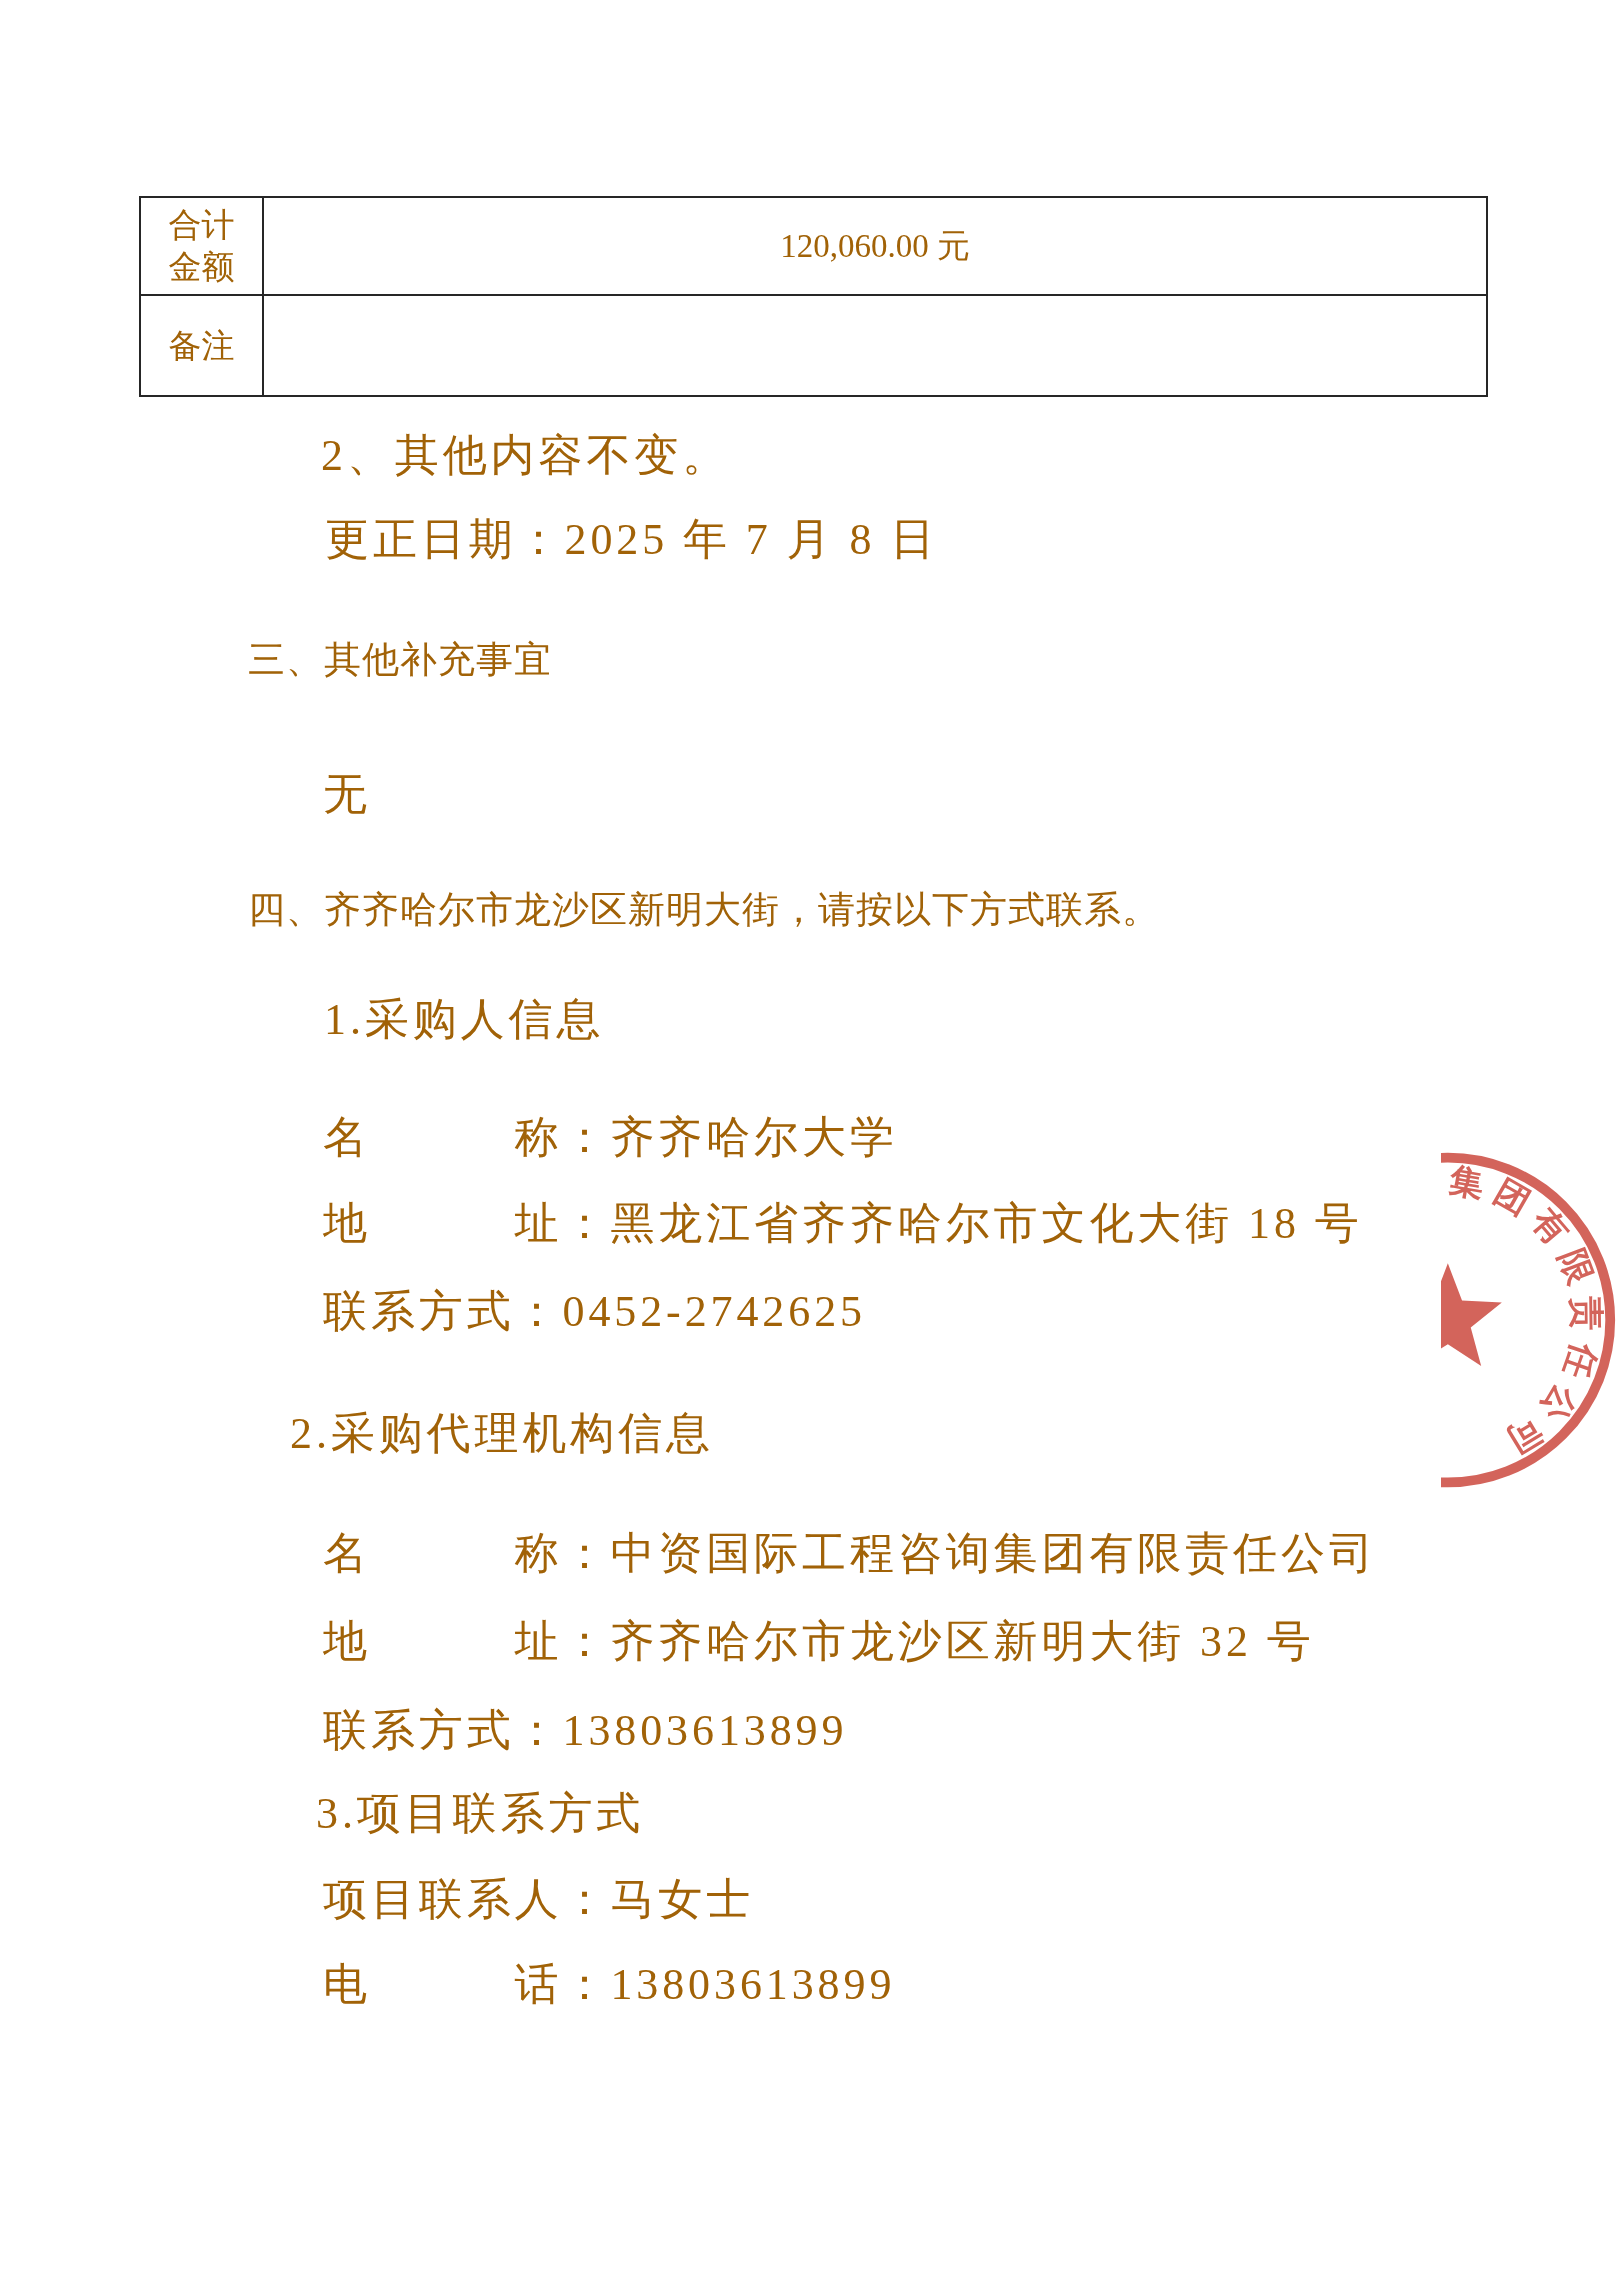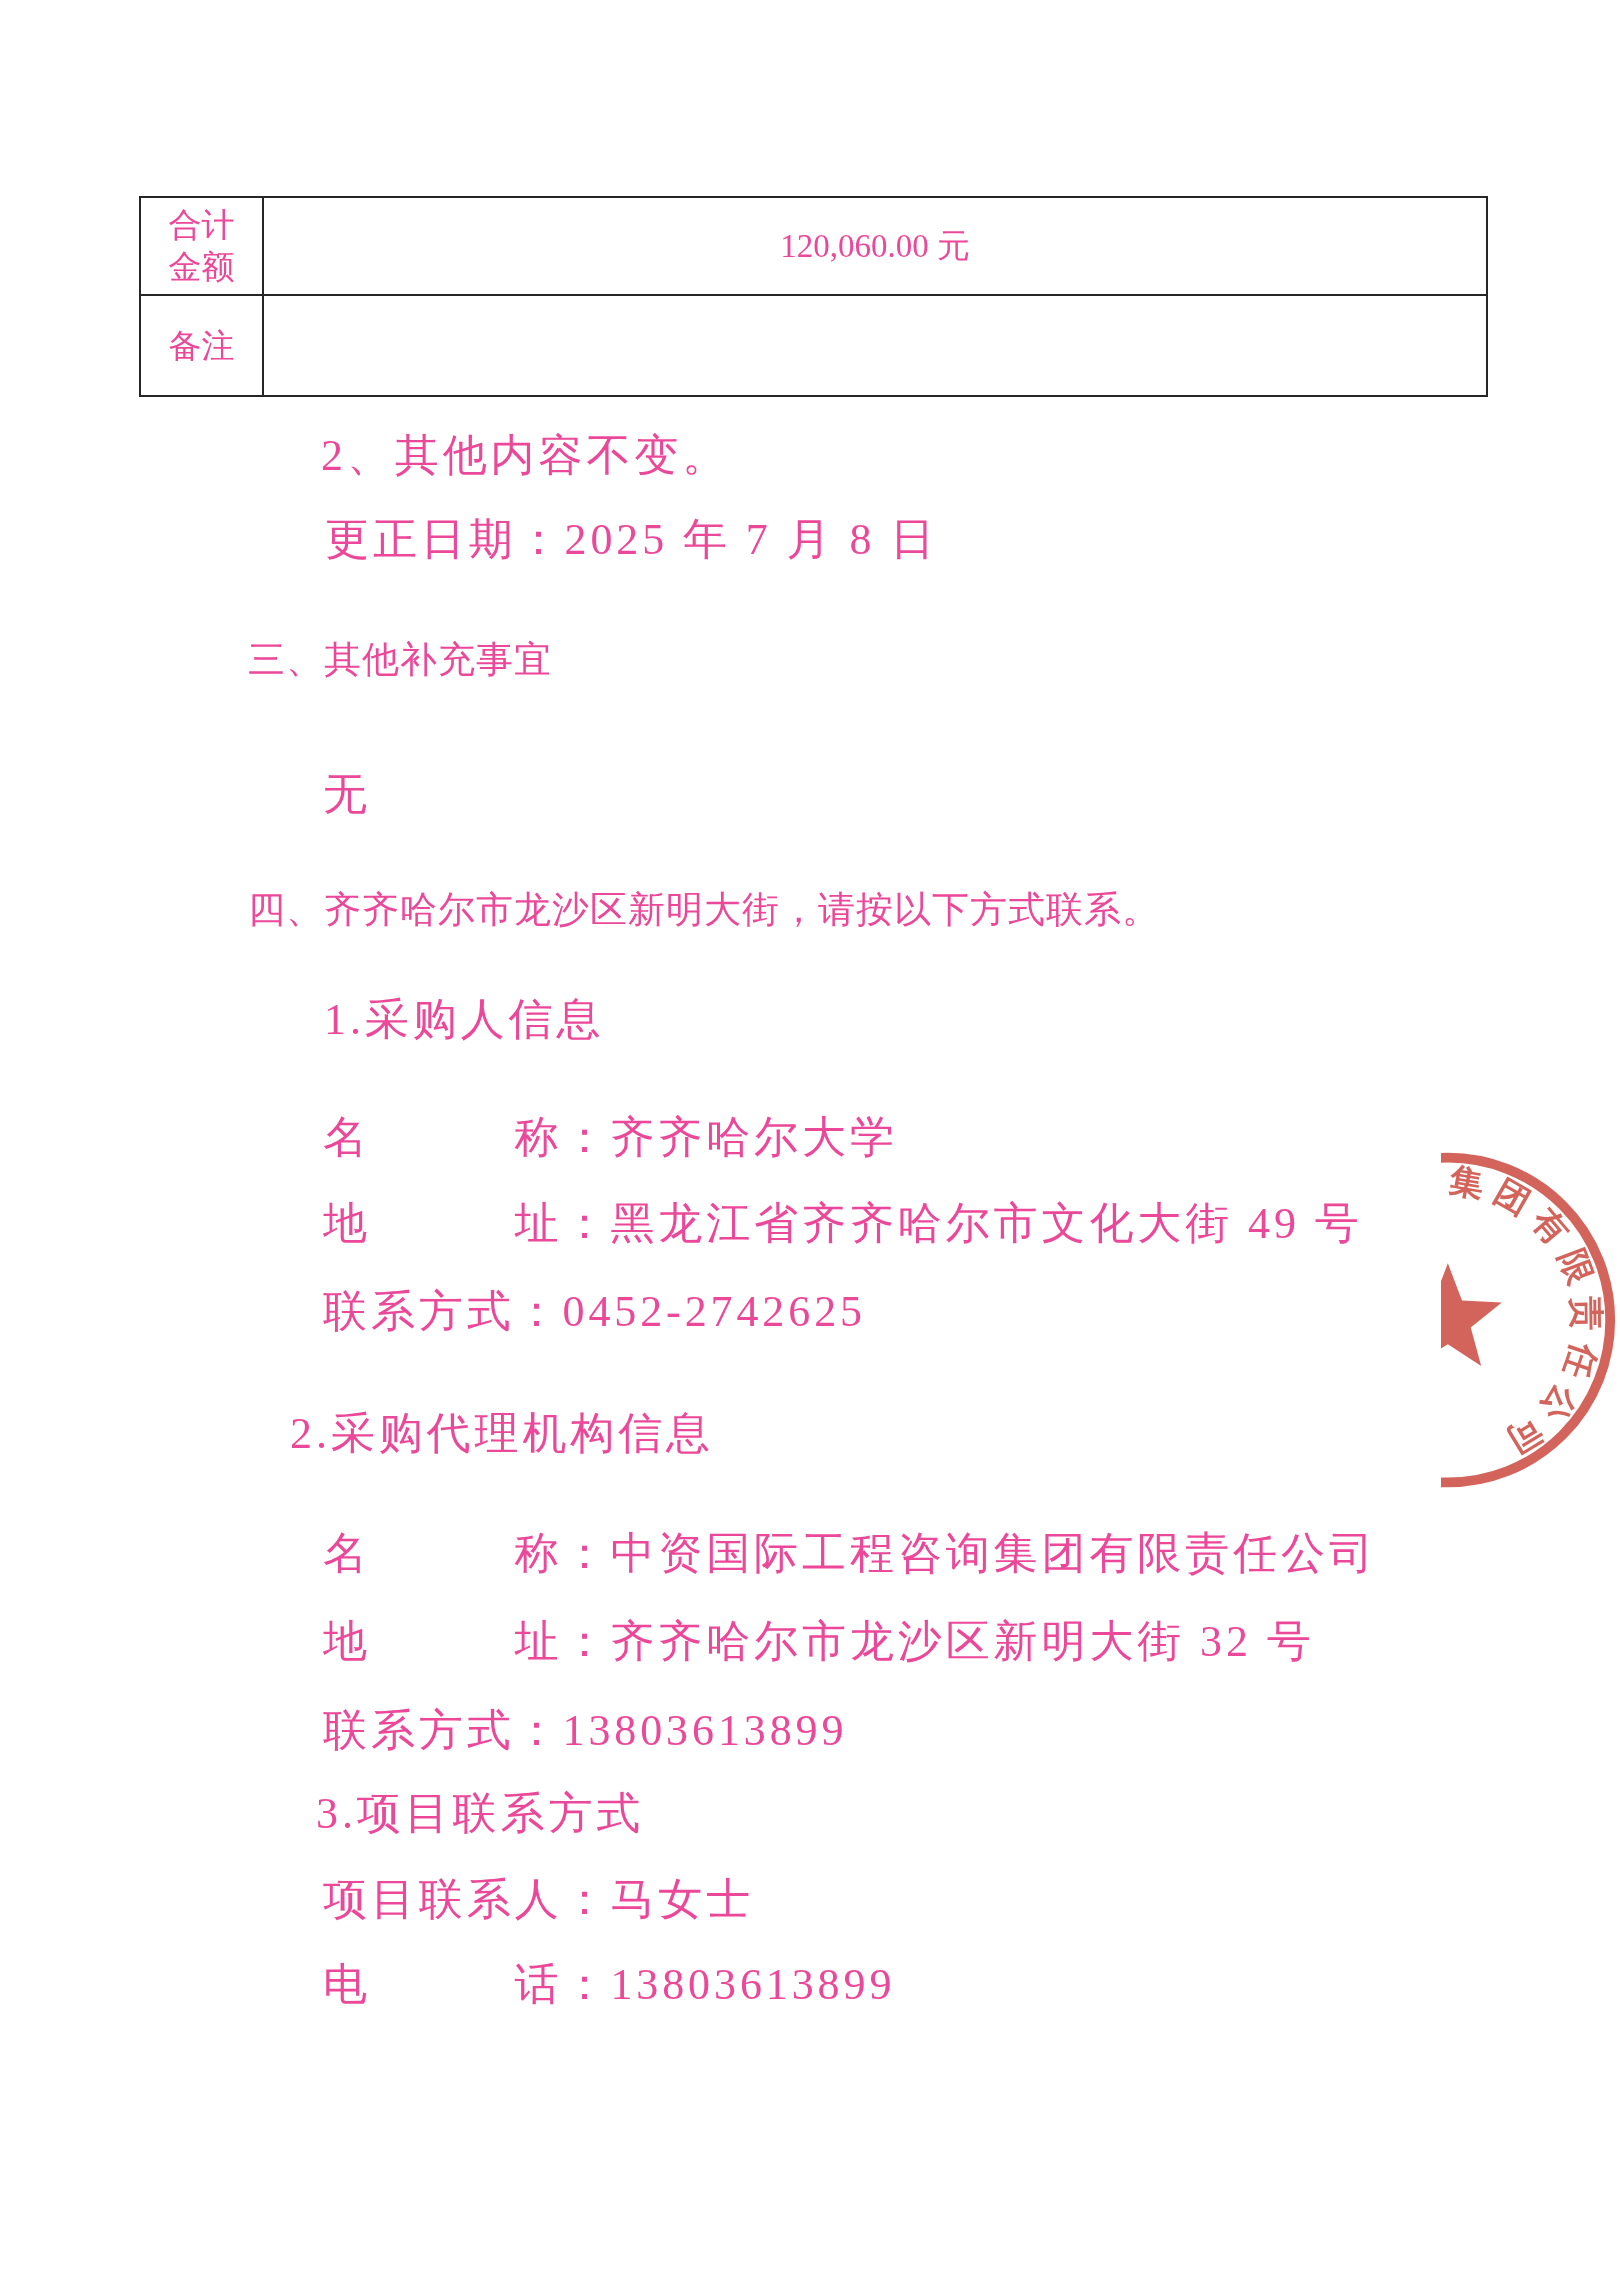"合计" .page { color: #ec4899 -> #a16207 }
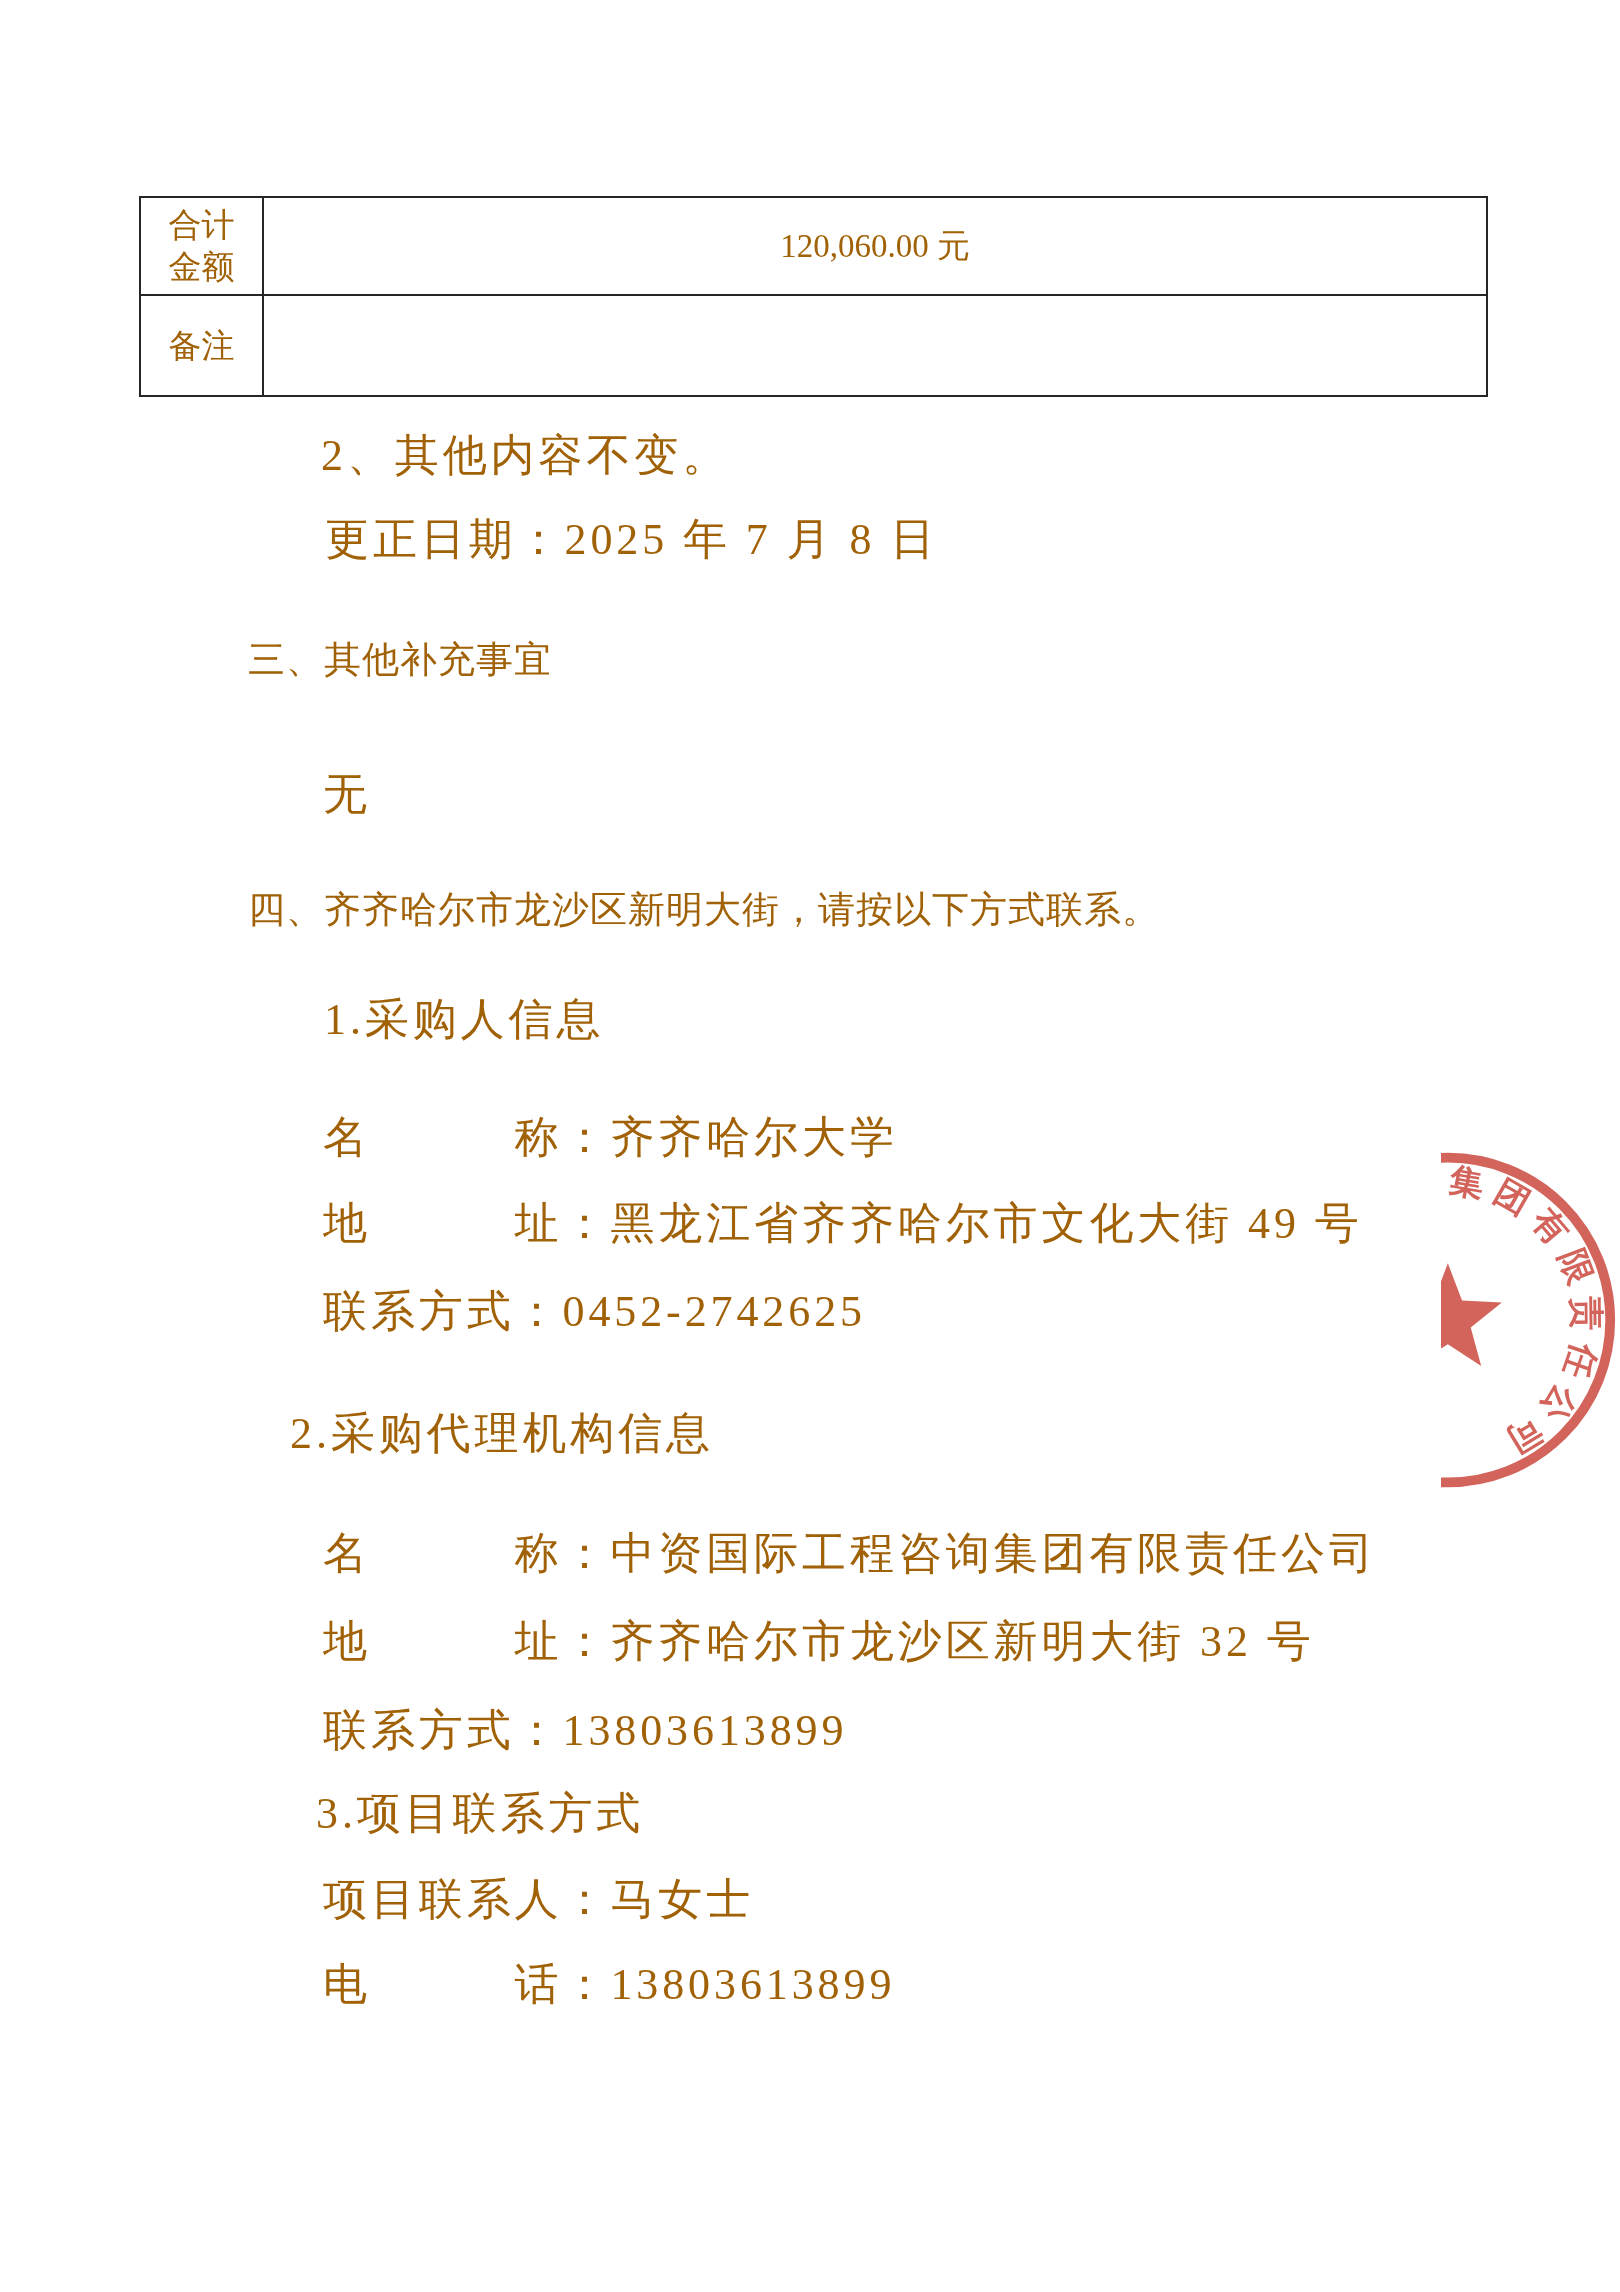"地 址：黑龙江省齐齐哈尔市文化大街 49 号" div.line { text: 49 -> 18 }
